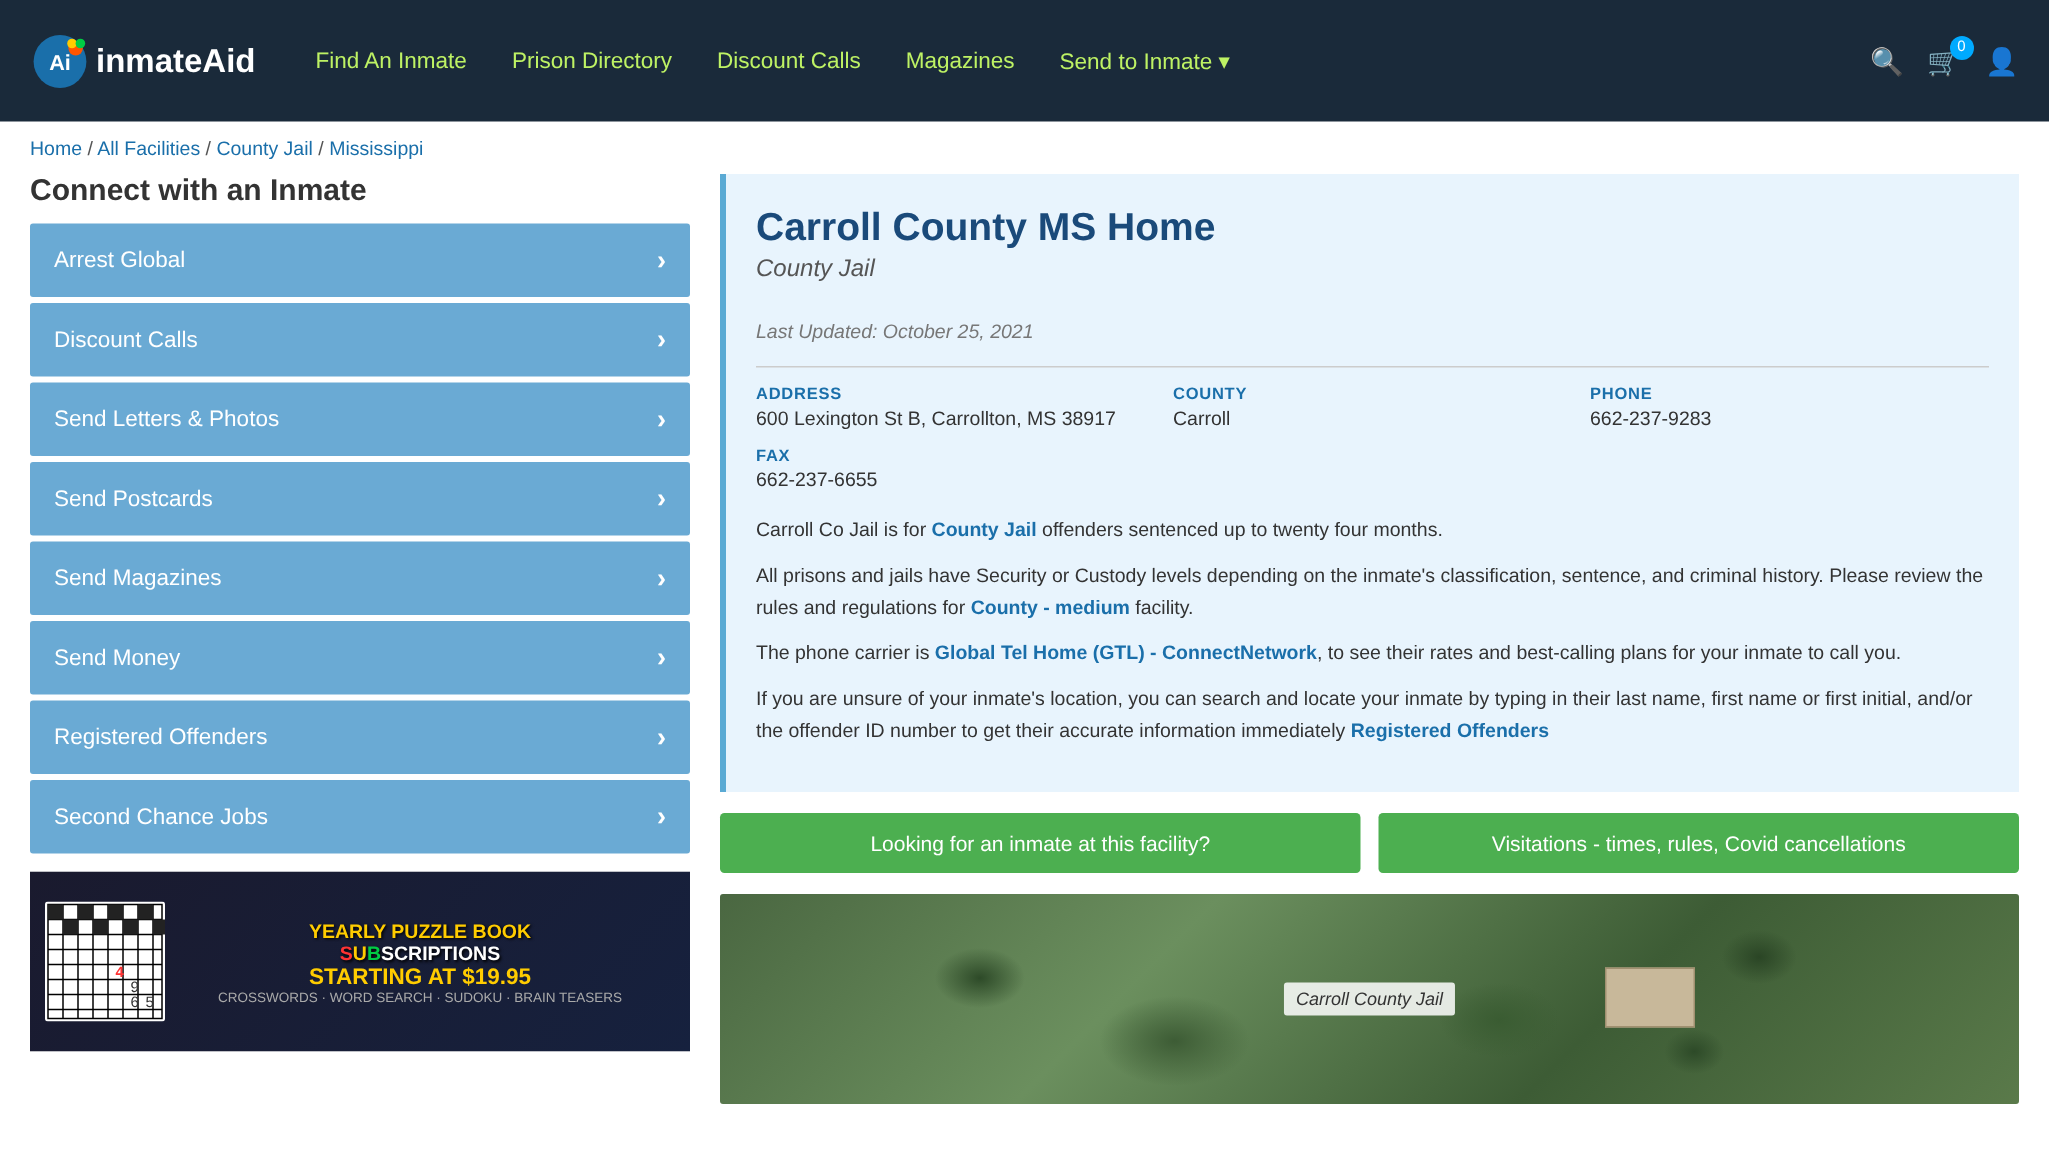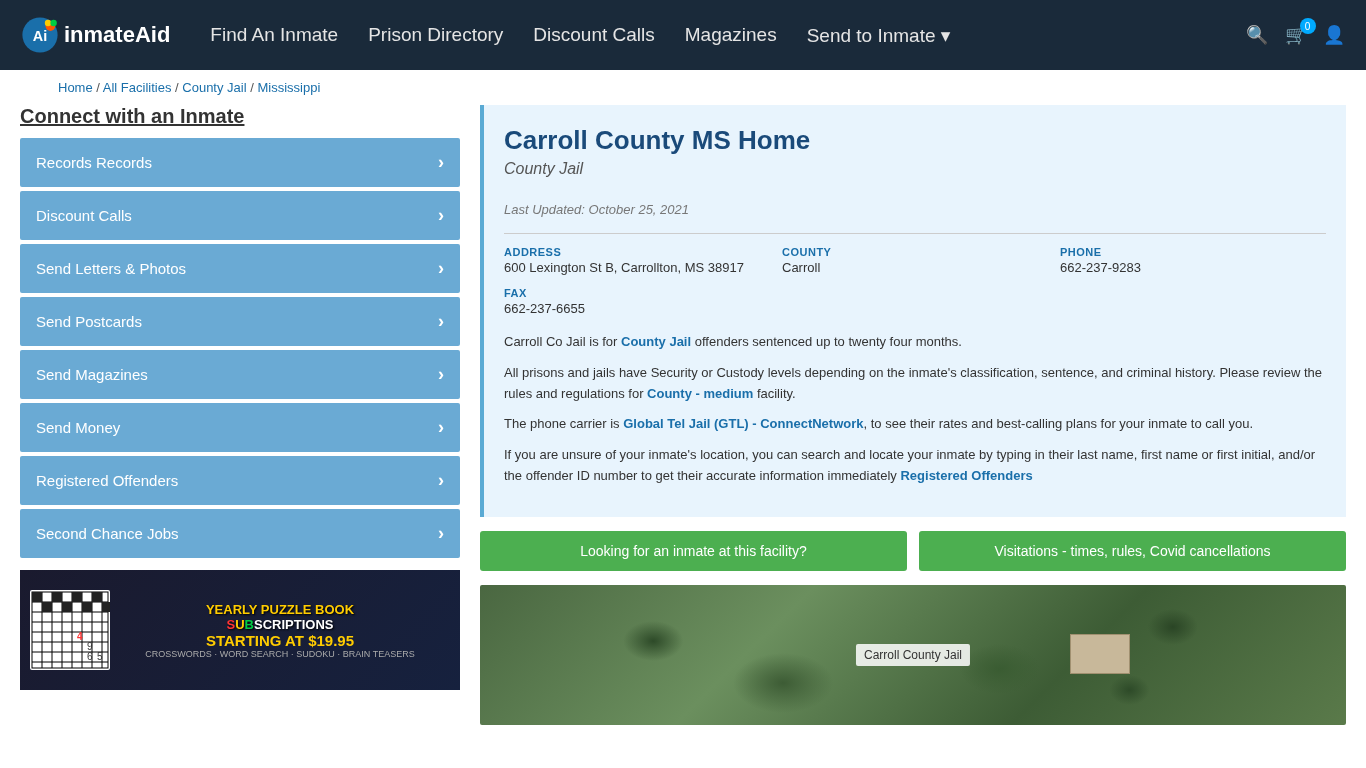"Ai" .header { height: 70px -> 81px }
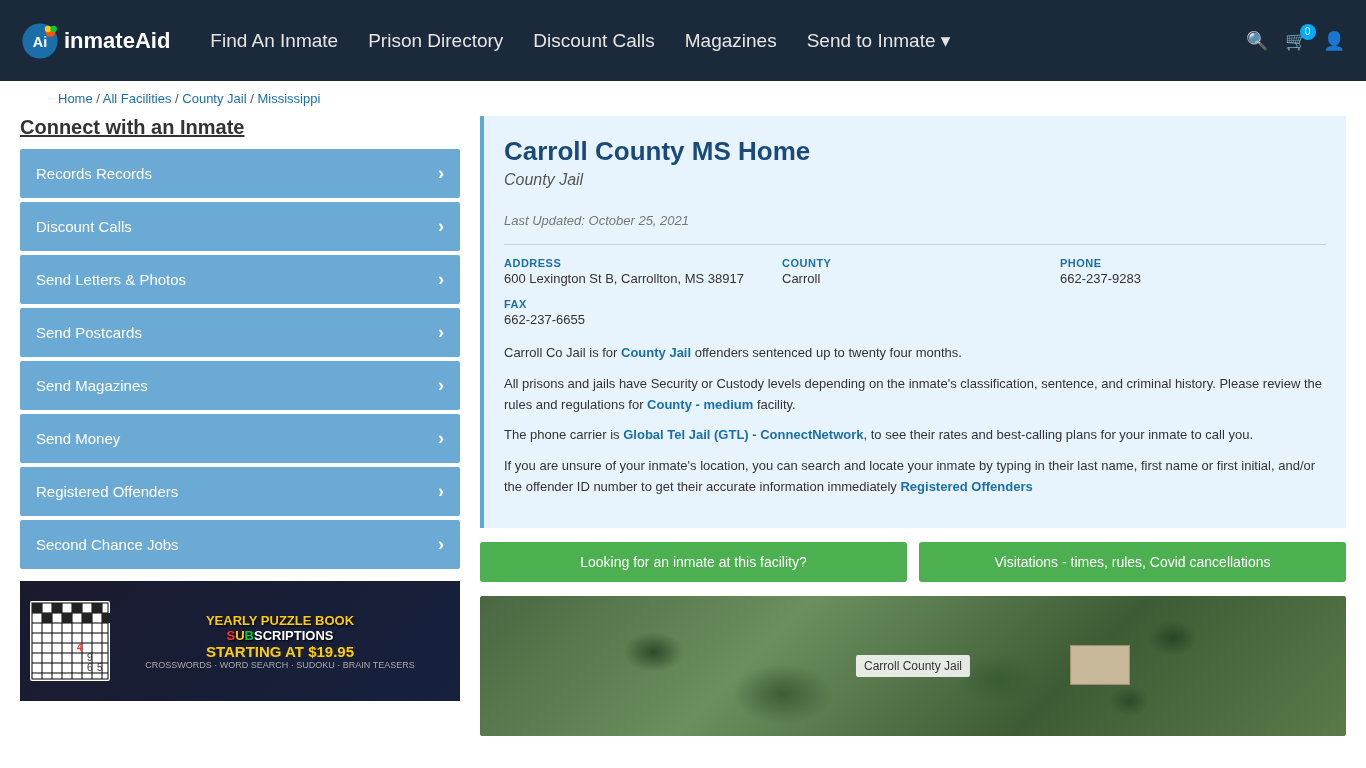"Find An Inmate" .nav-item { color: #e5e5e5 -> #bef264; font-size: 19px -> 15px }
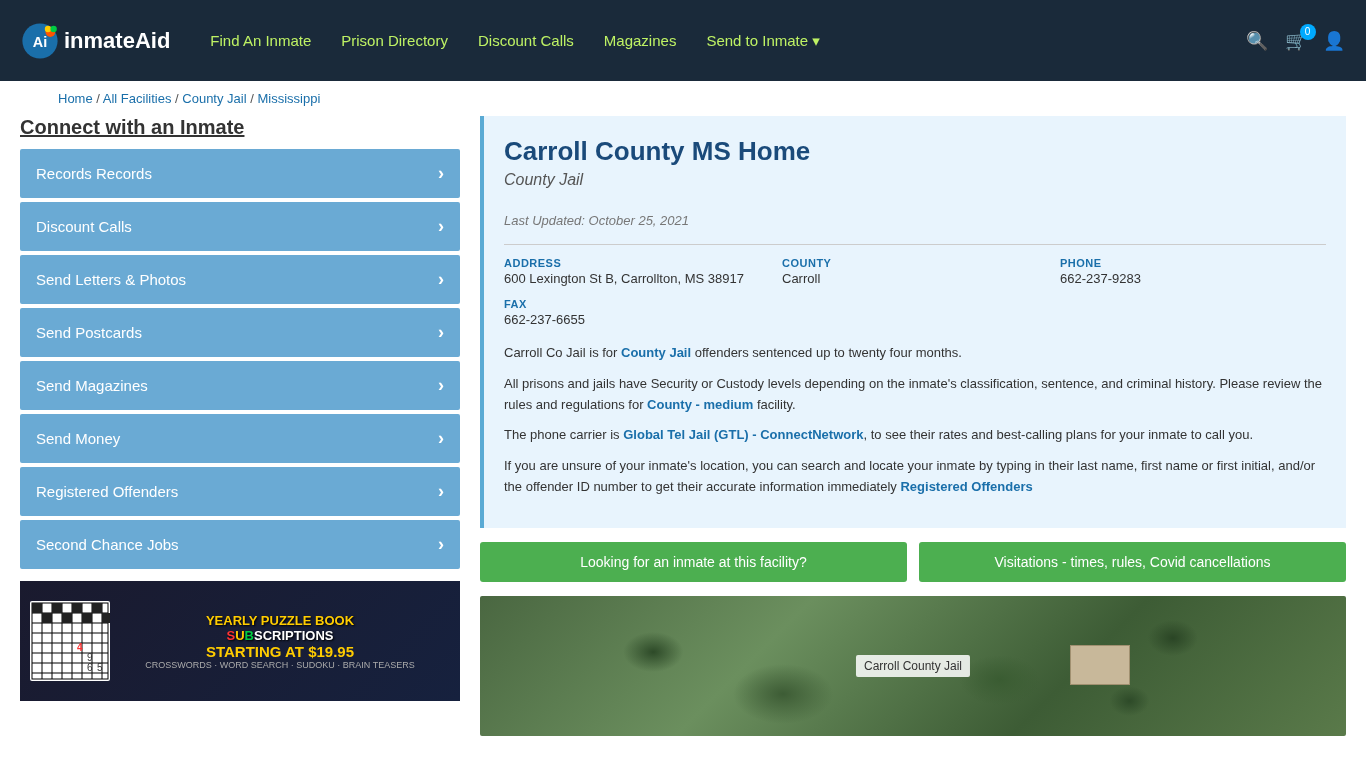"Home / All Facilities /" .breadcrumb { margin-left: 38px -> none }
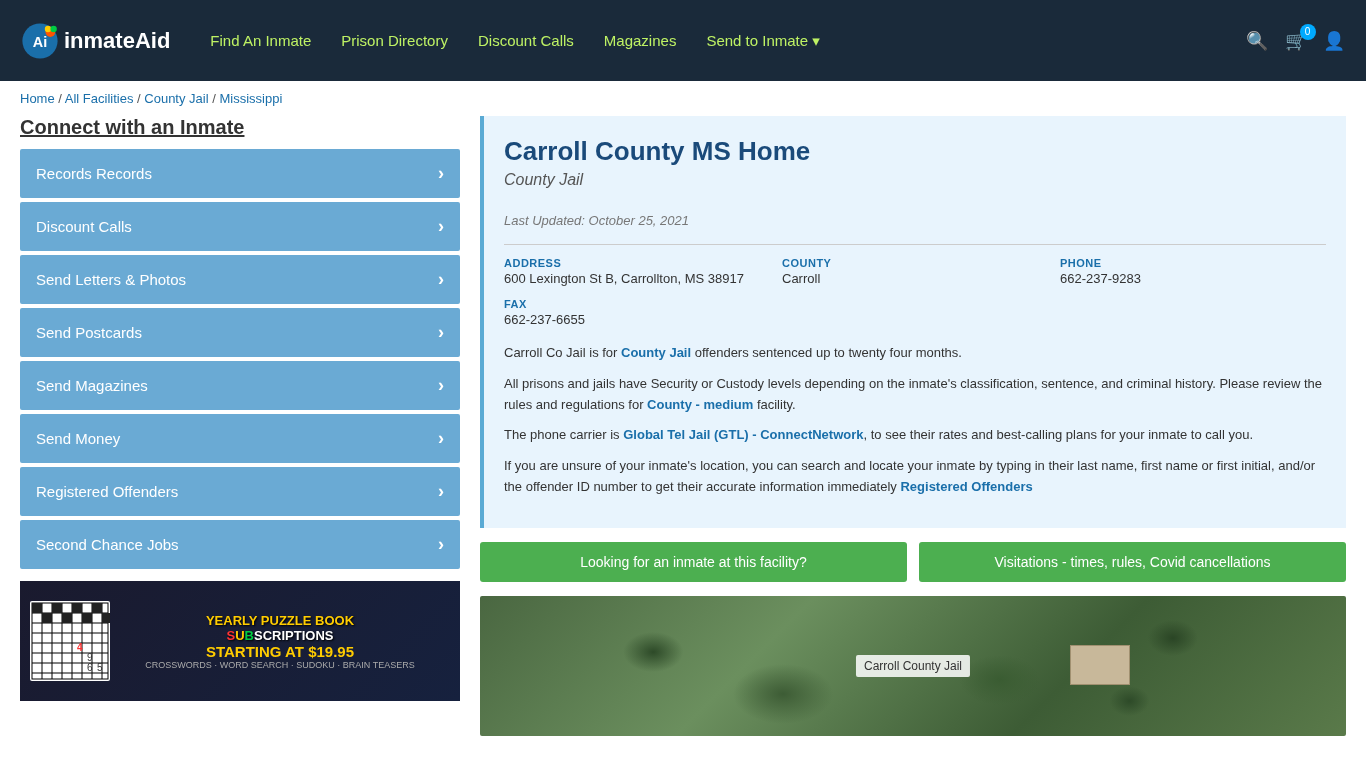"Connect with an Inmate" .sidebar-title { text-decoration: underline -> none }
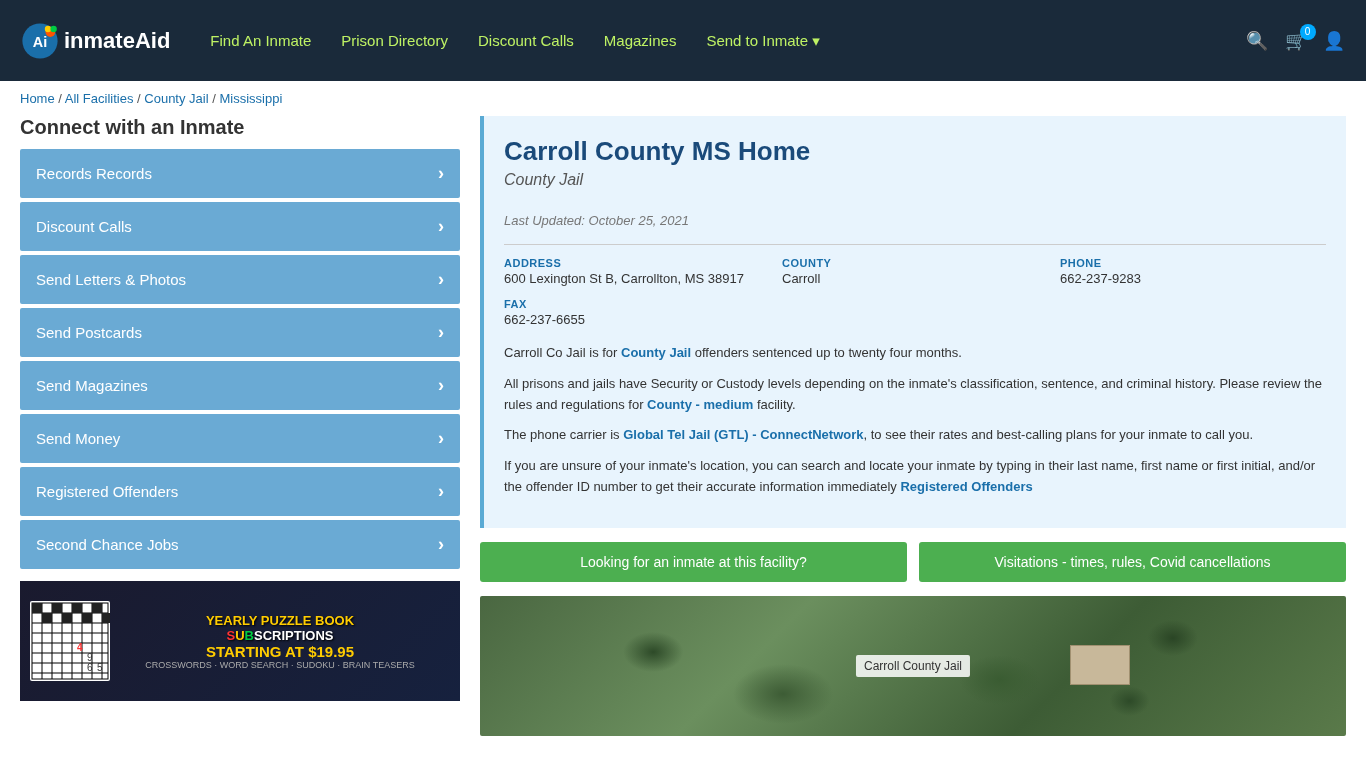"Records Records" span { text: Records Records -> Arrest Global }
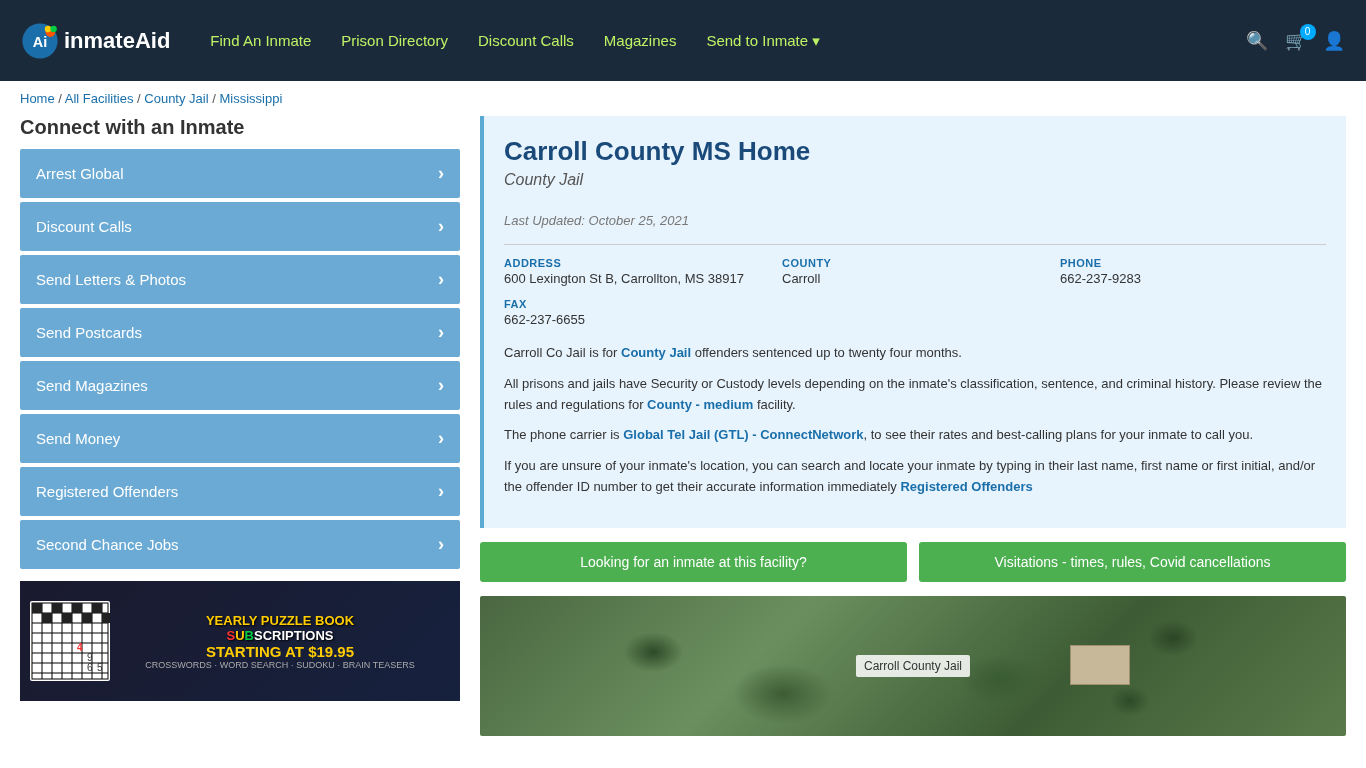"Global Tel Jail (GTL) -" a { text: Jail -> Home }
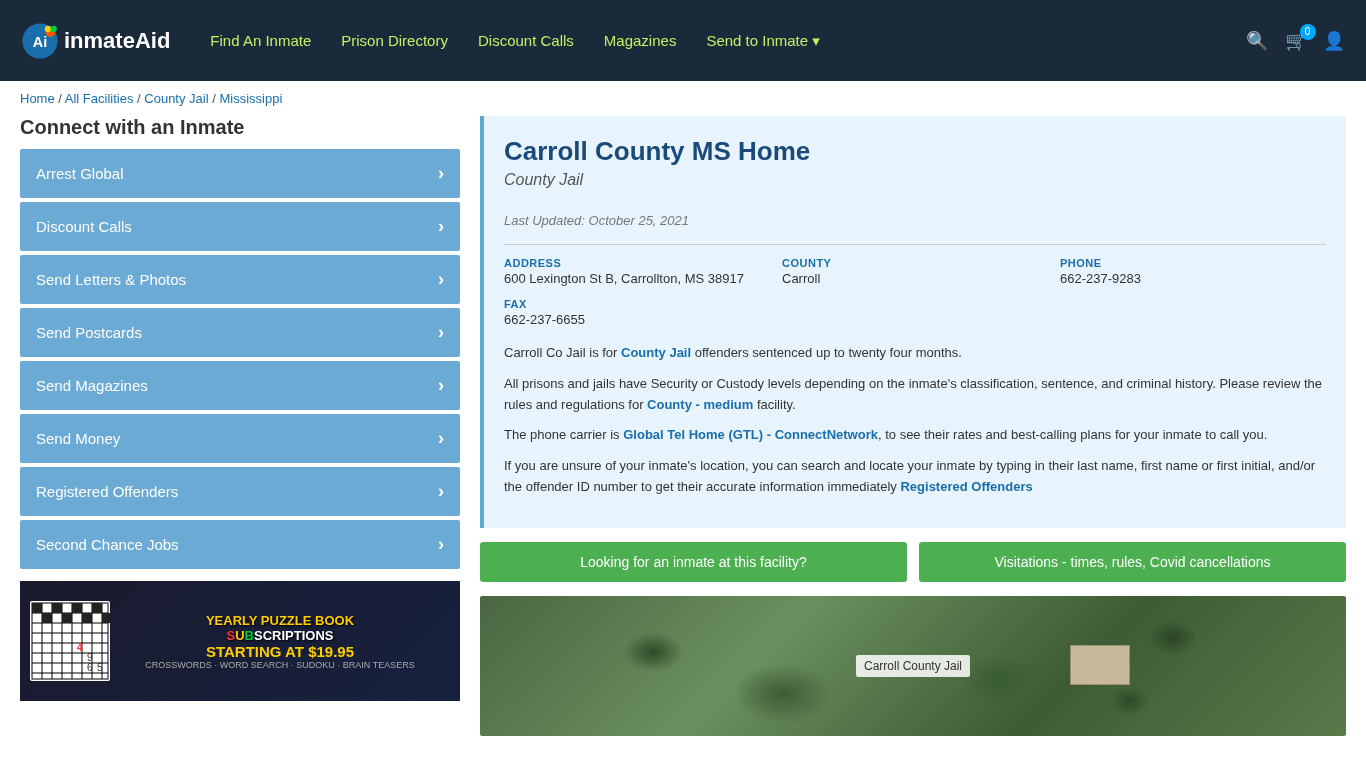"Carroll County Jail" .map-label { font-style: none -> italic }
